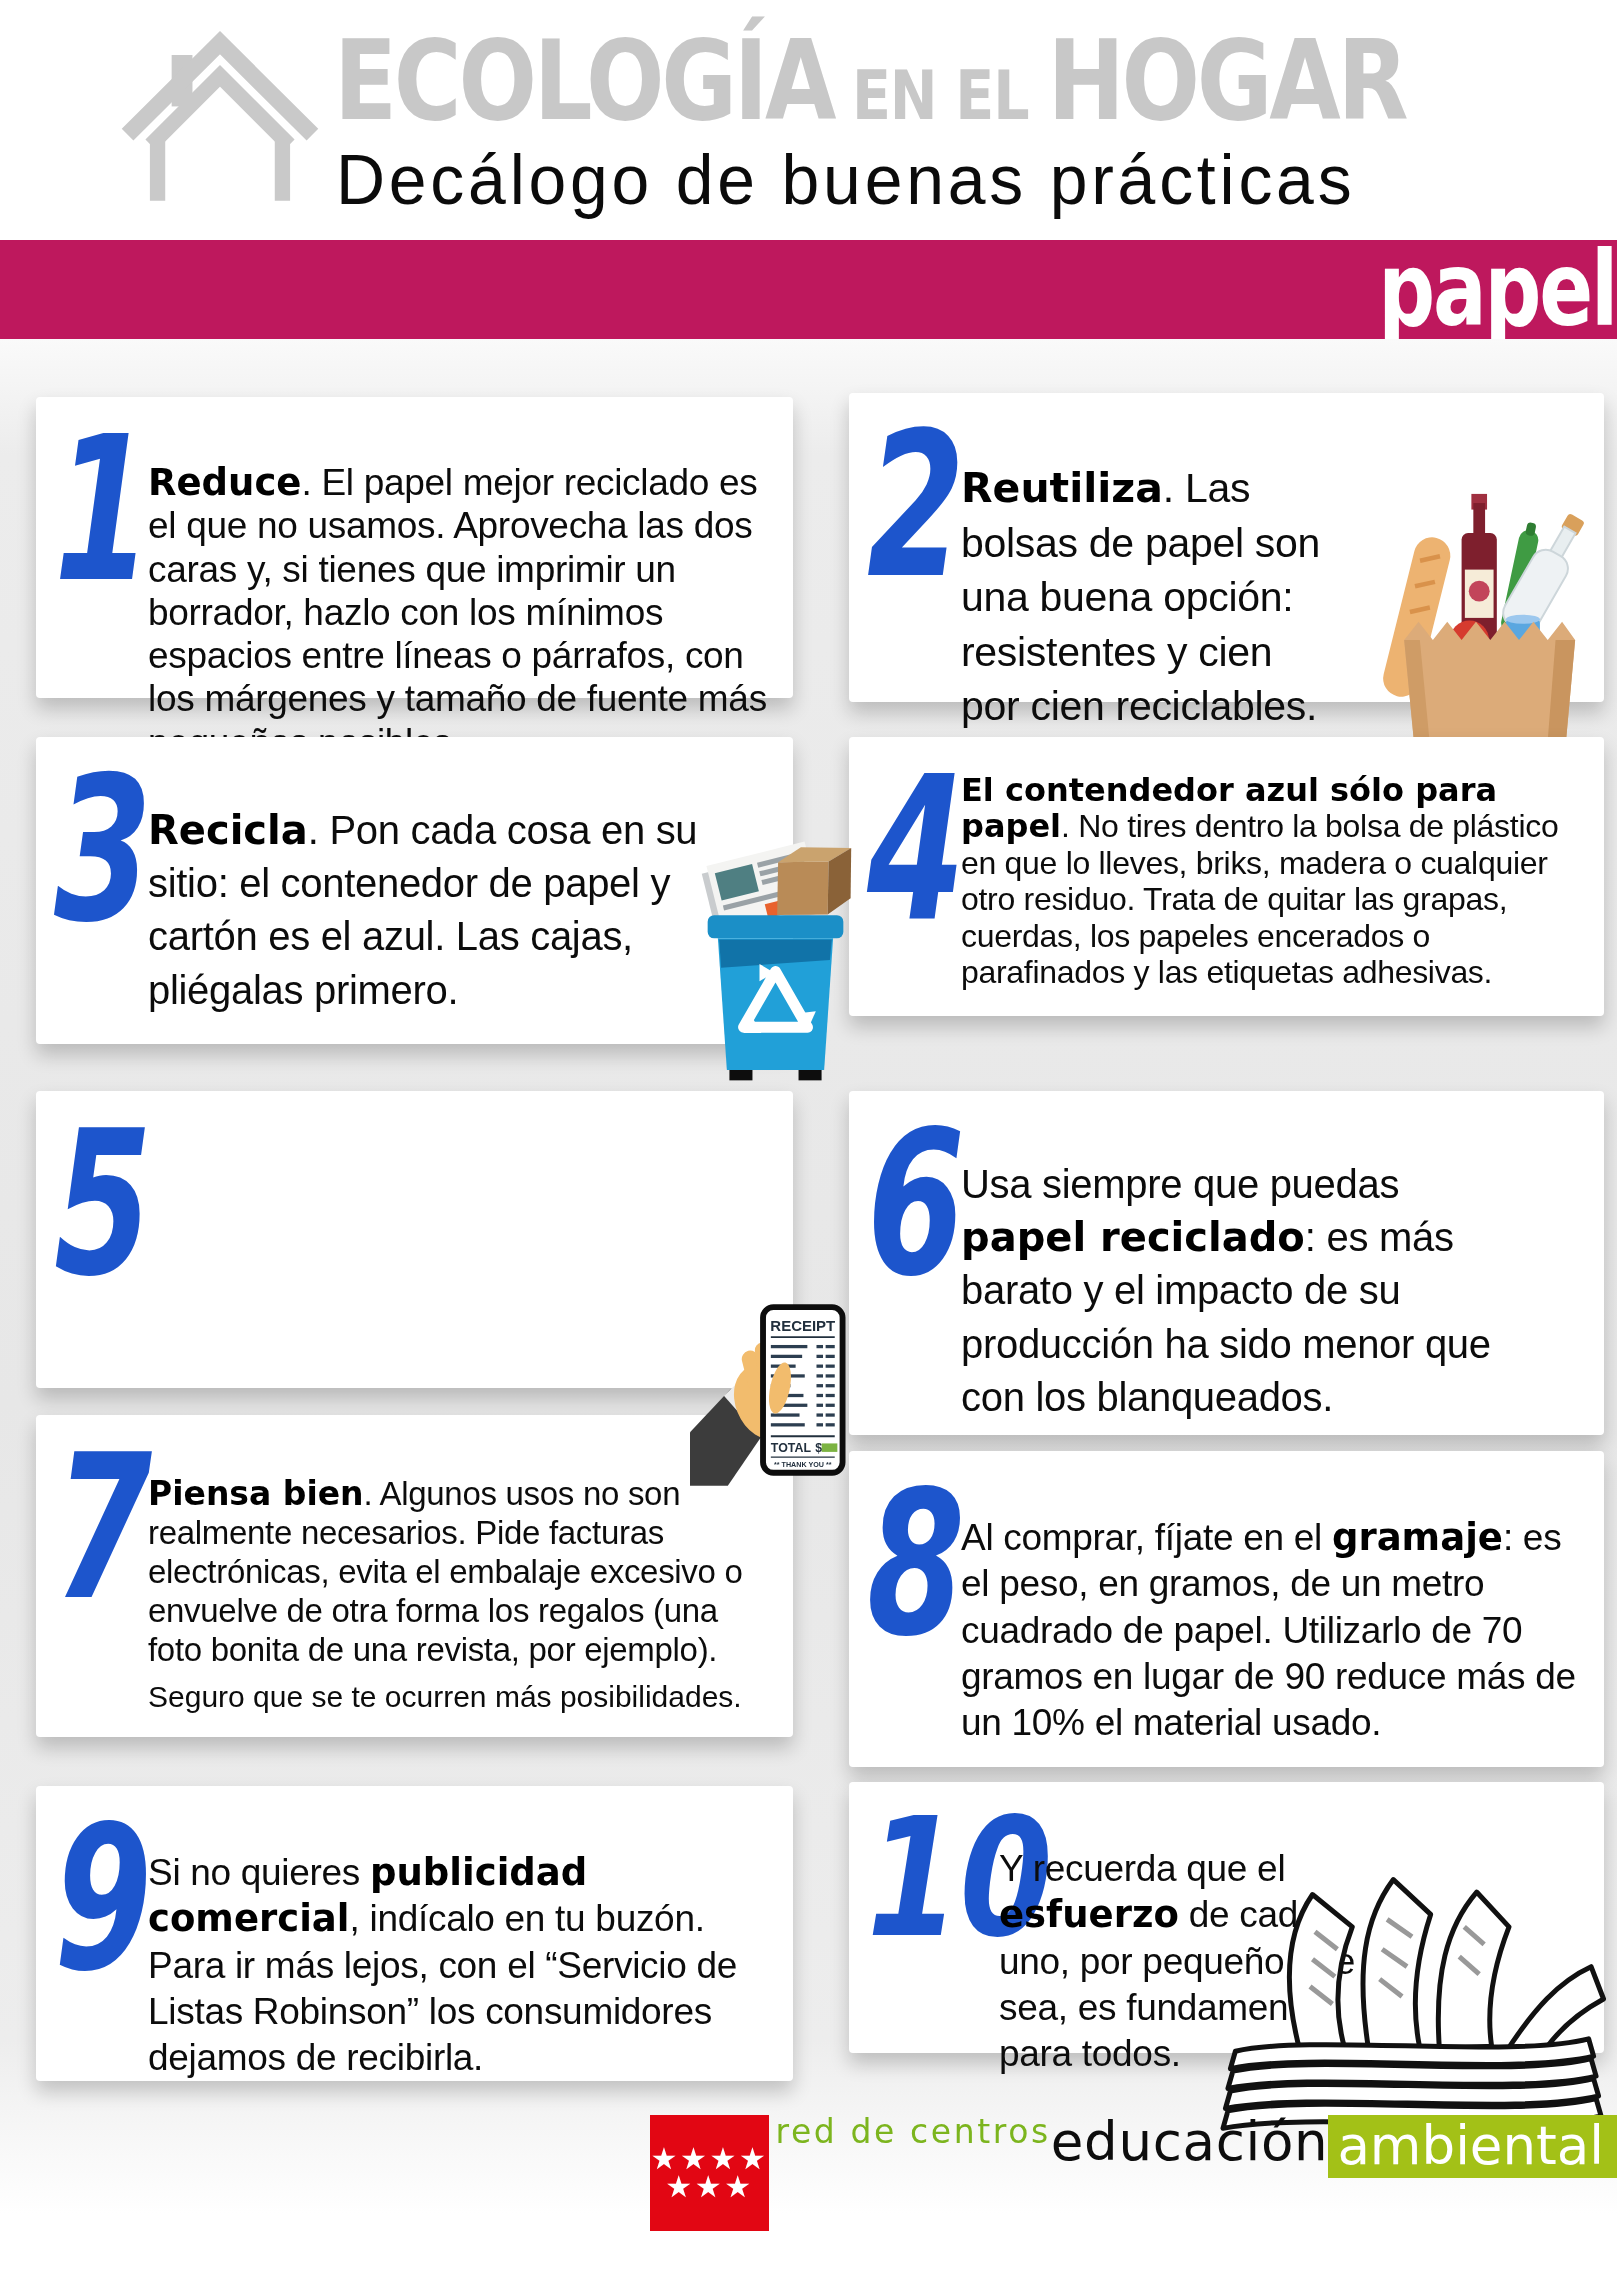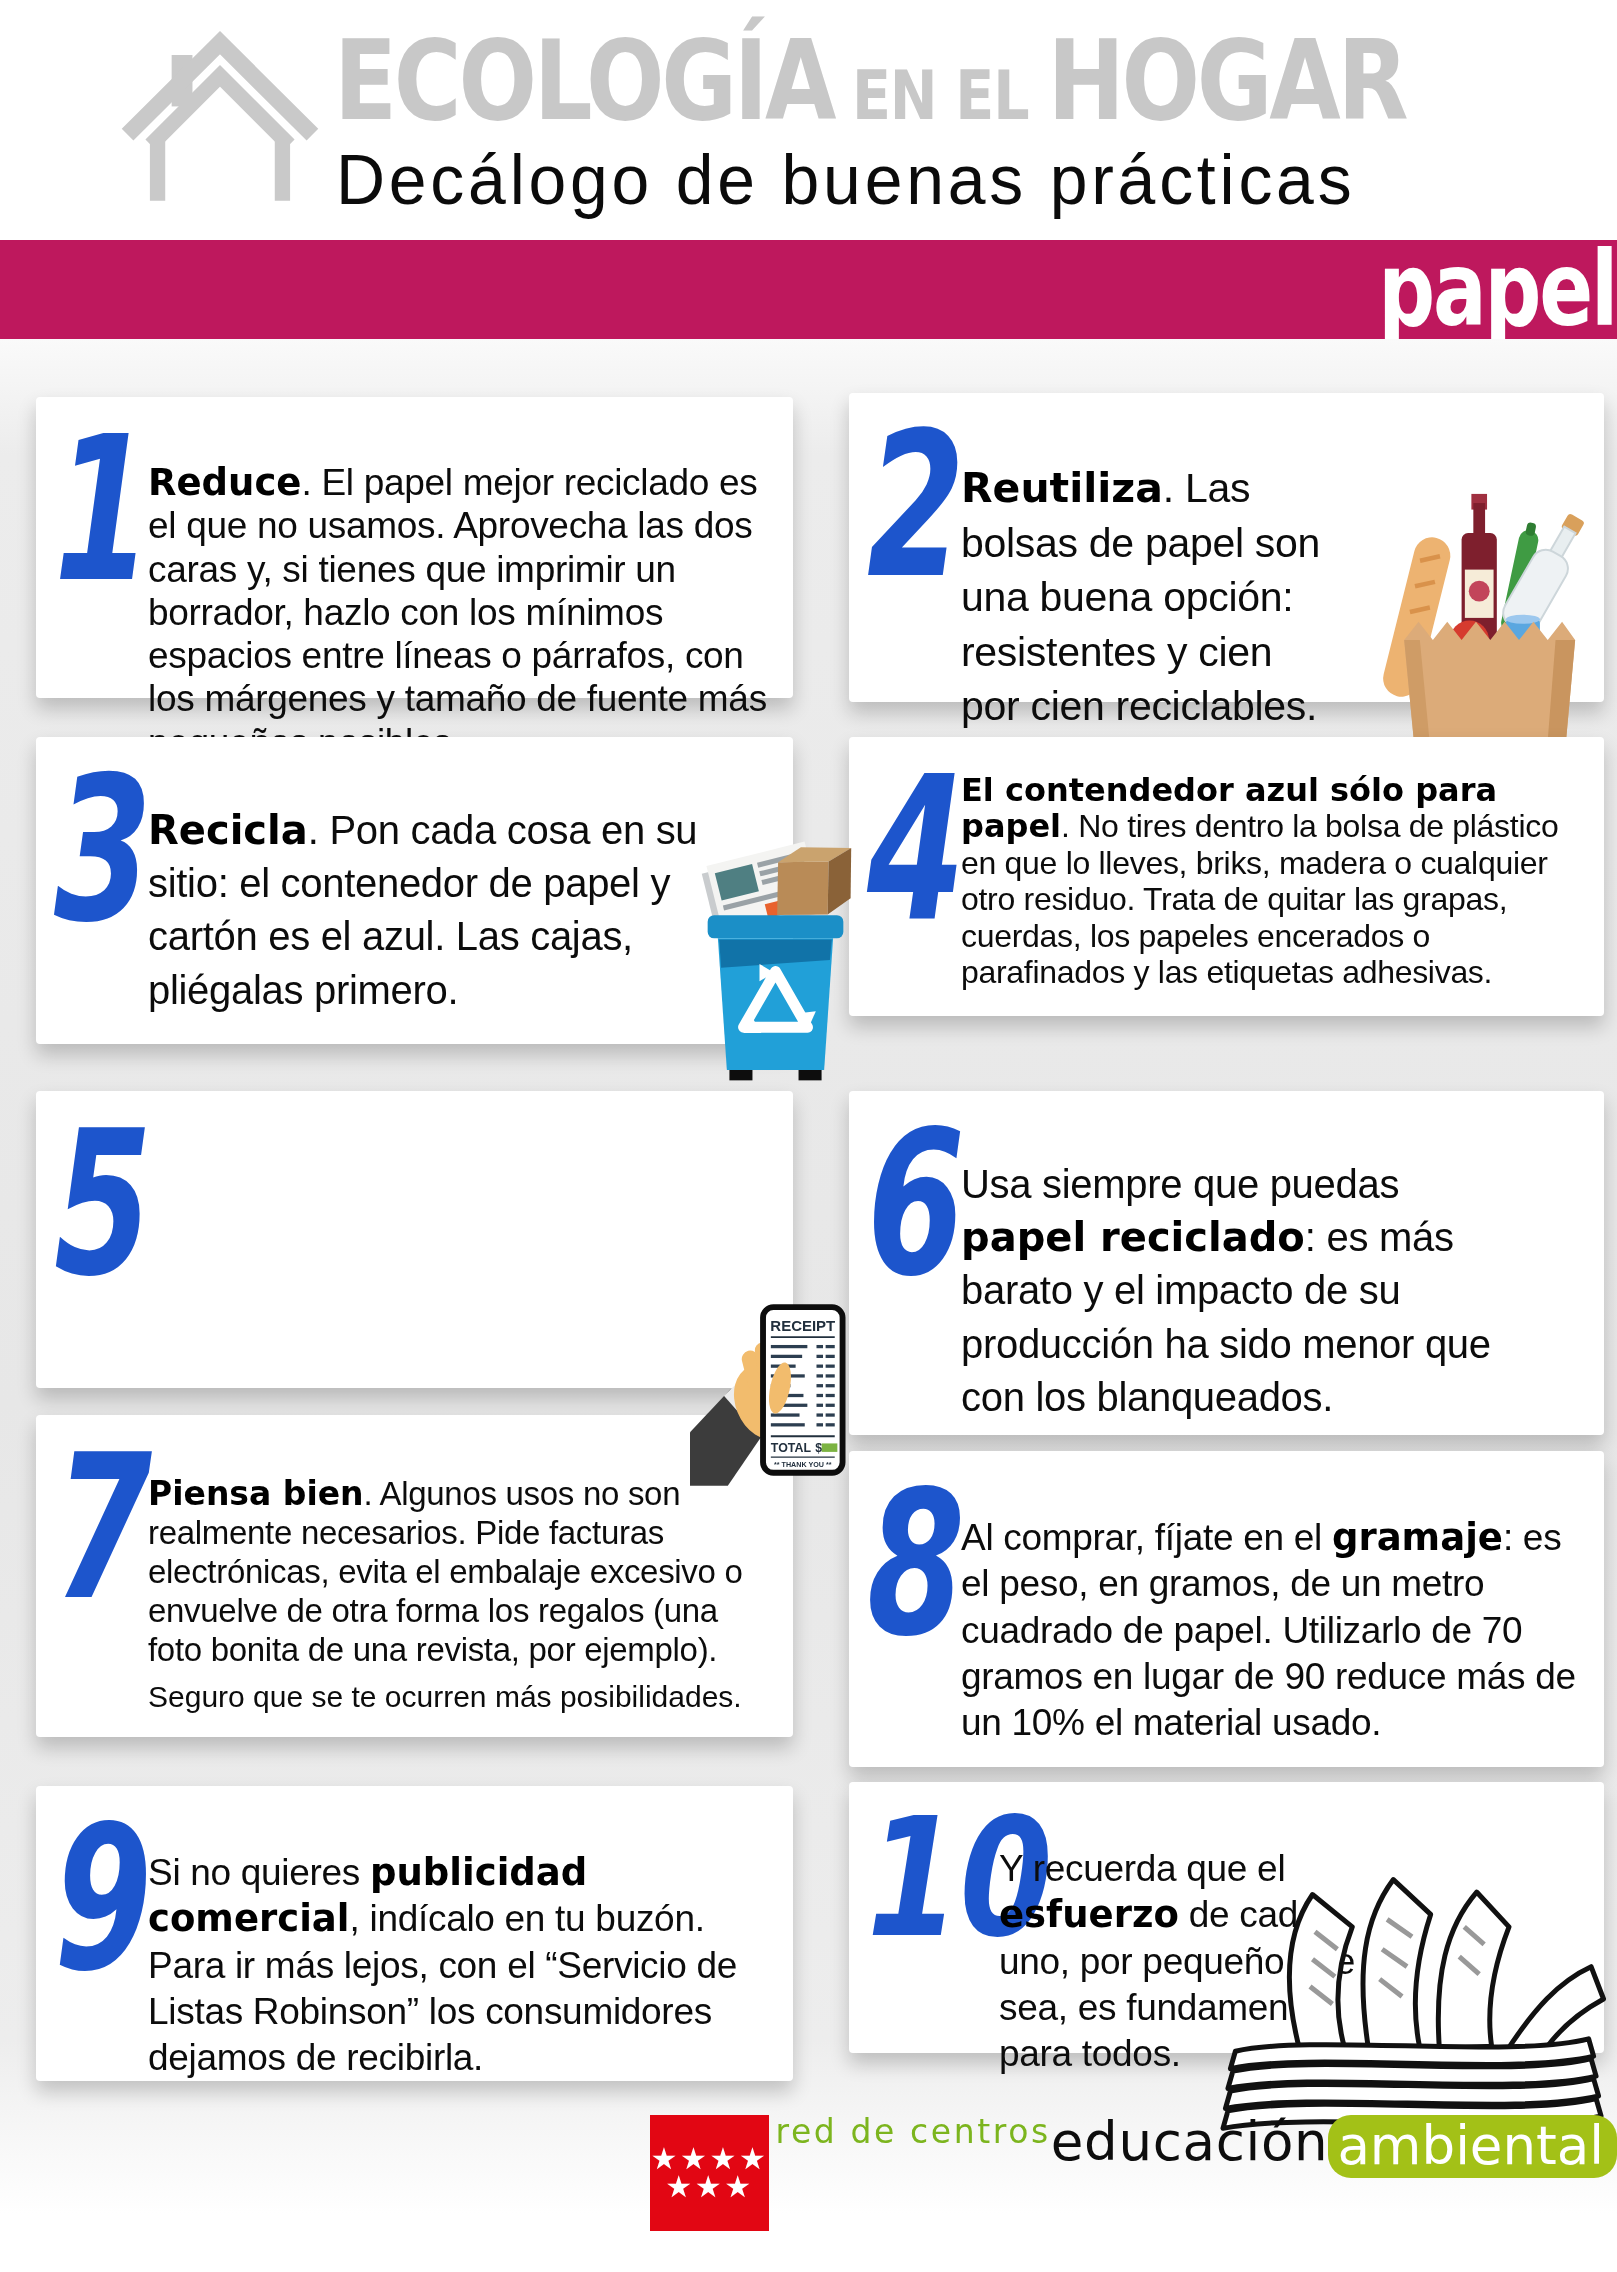"ambiental" .ft-line3 { border-radius: 23px -> none }
